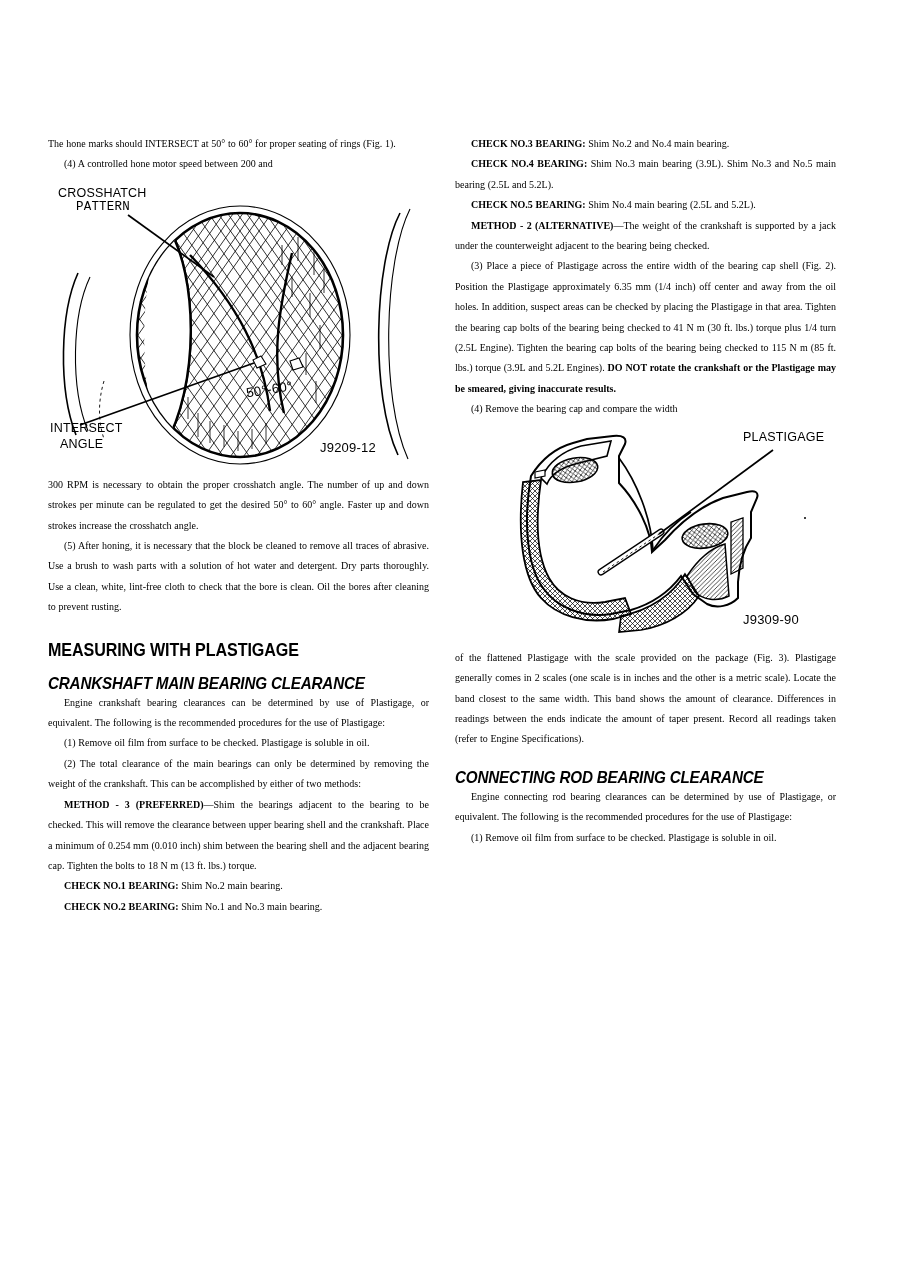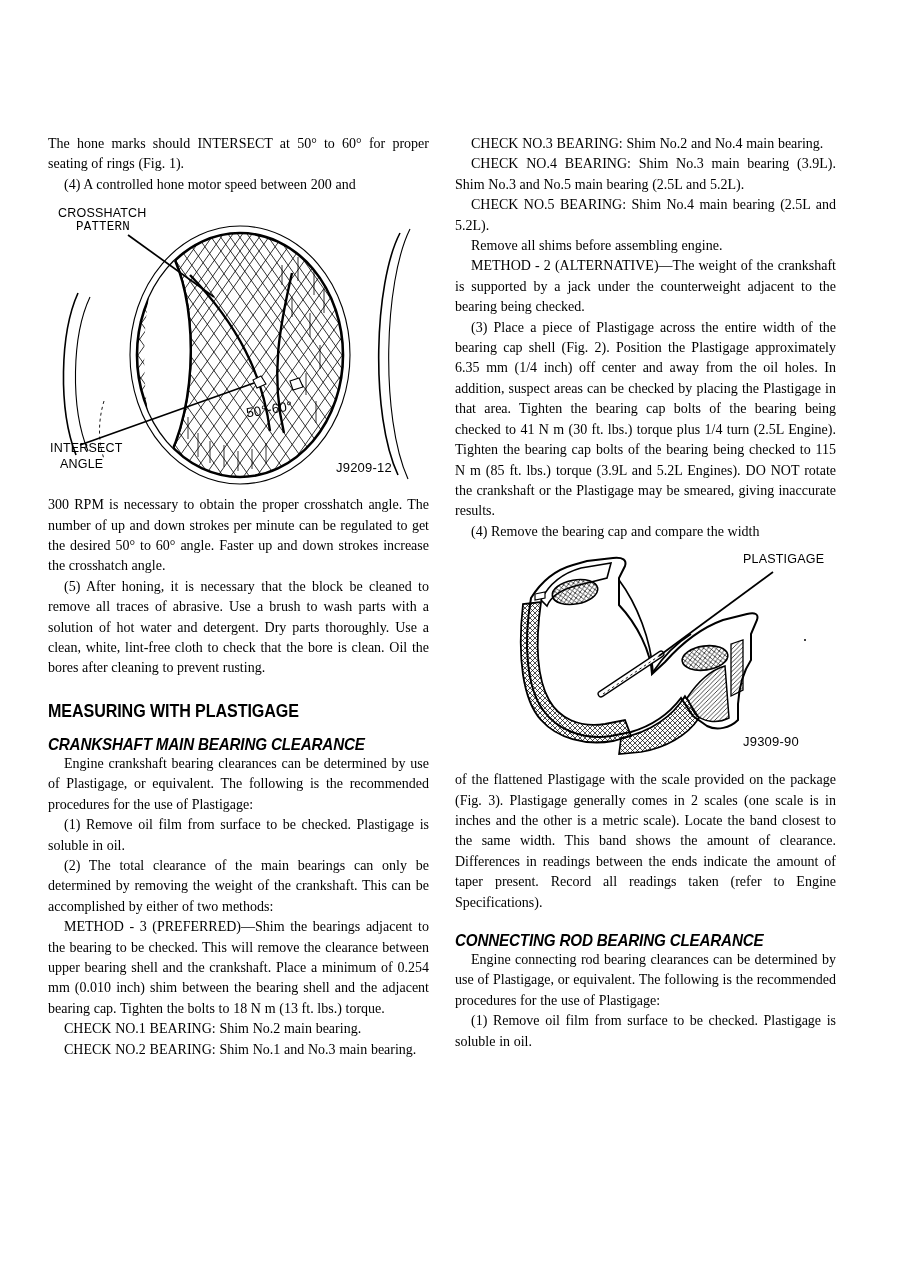"The hone marks should INTERSECT" p.body { font-size: 14px -> 10px }
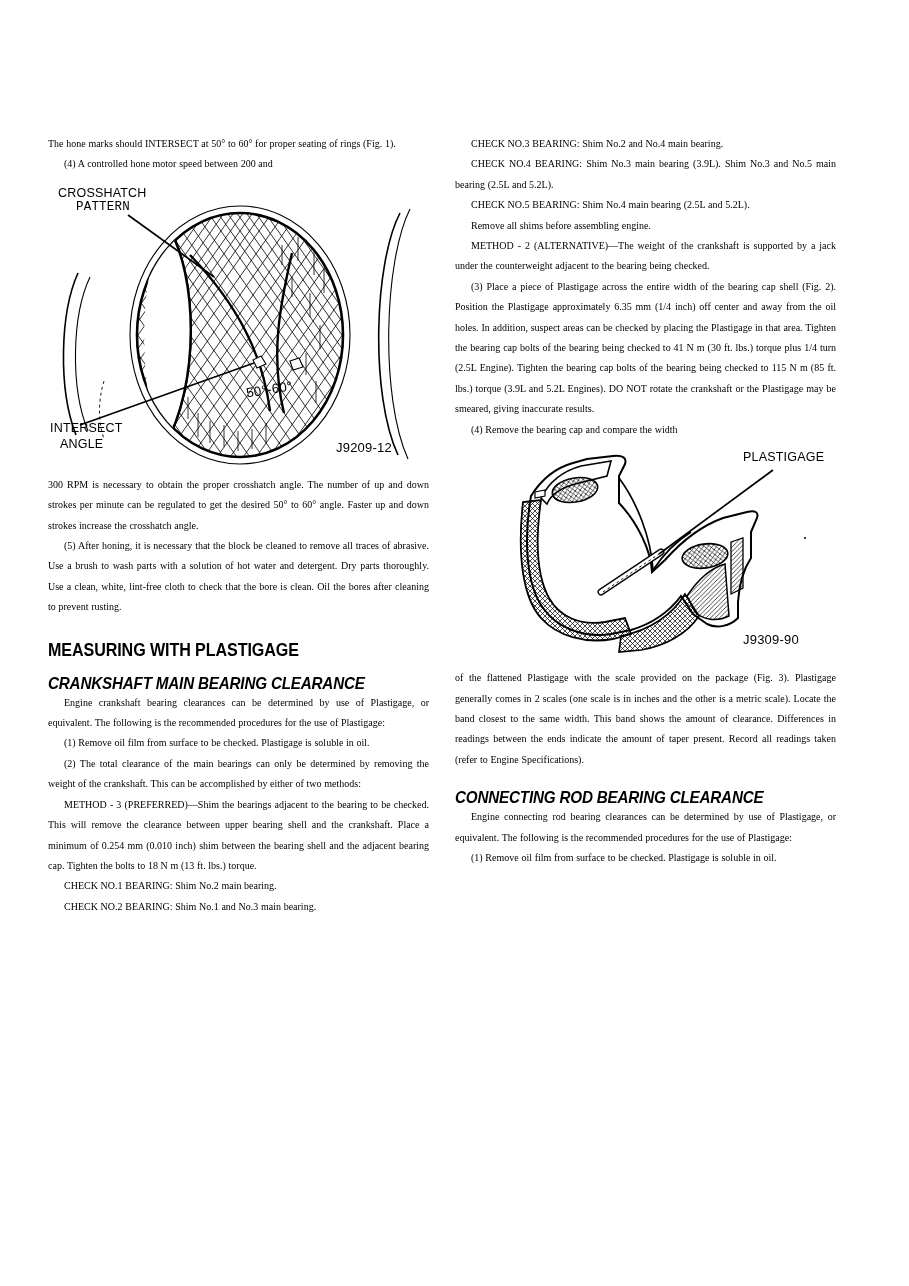"CHECK NO.3 BEARING:" b, .b { font-weight: normal -> bold }
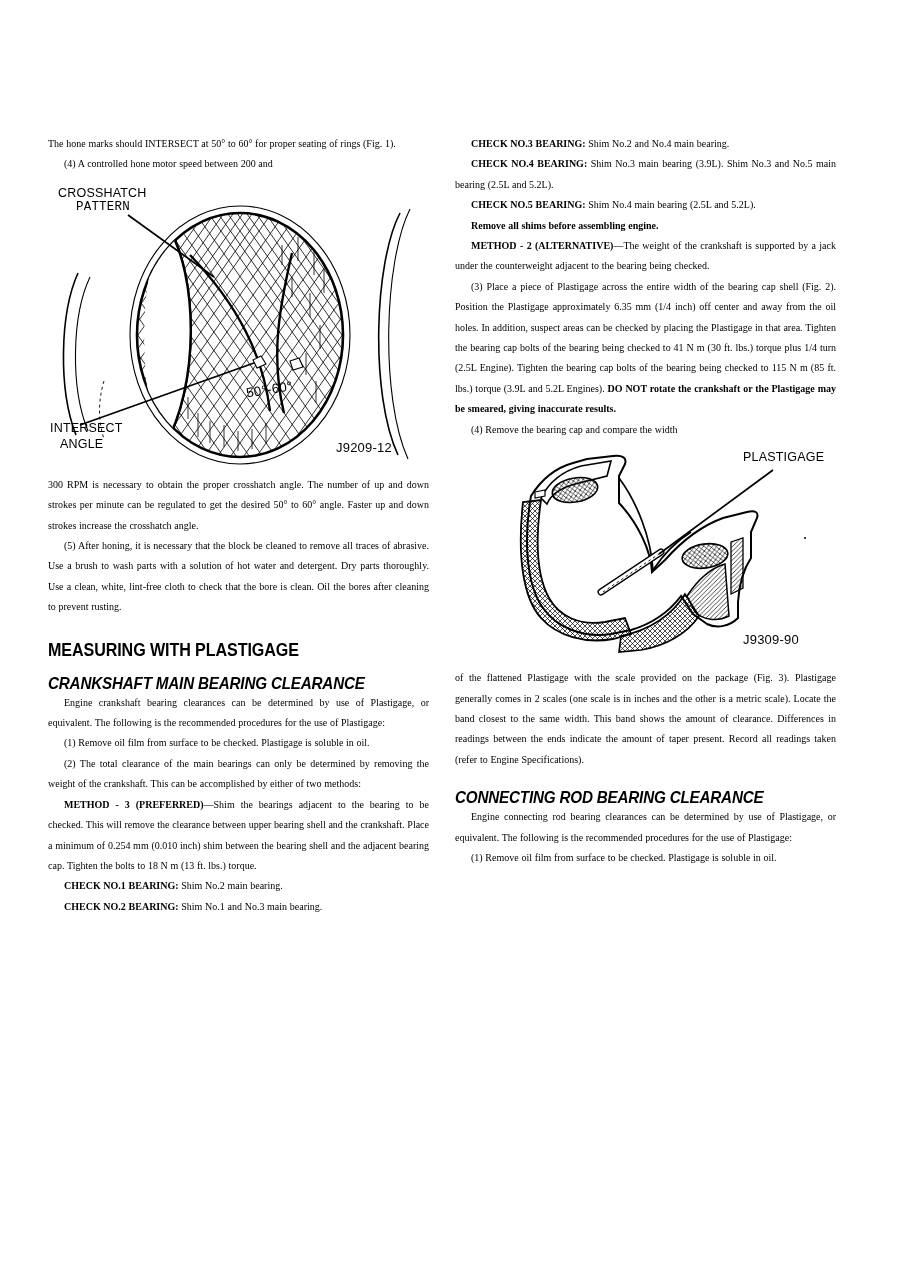"Remove all shims before assembling" p.body { html: <p><b>Remove all shims before assembling engine.</b></p> -> none }
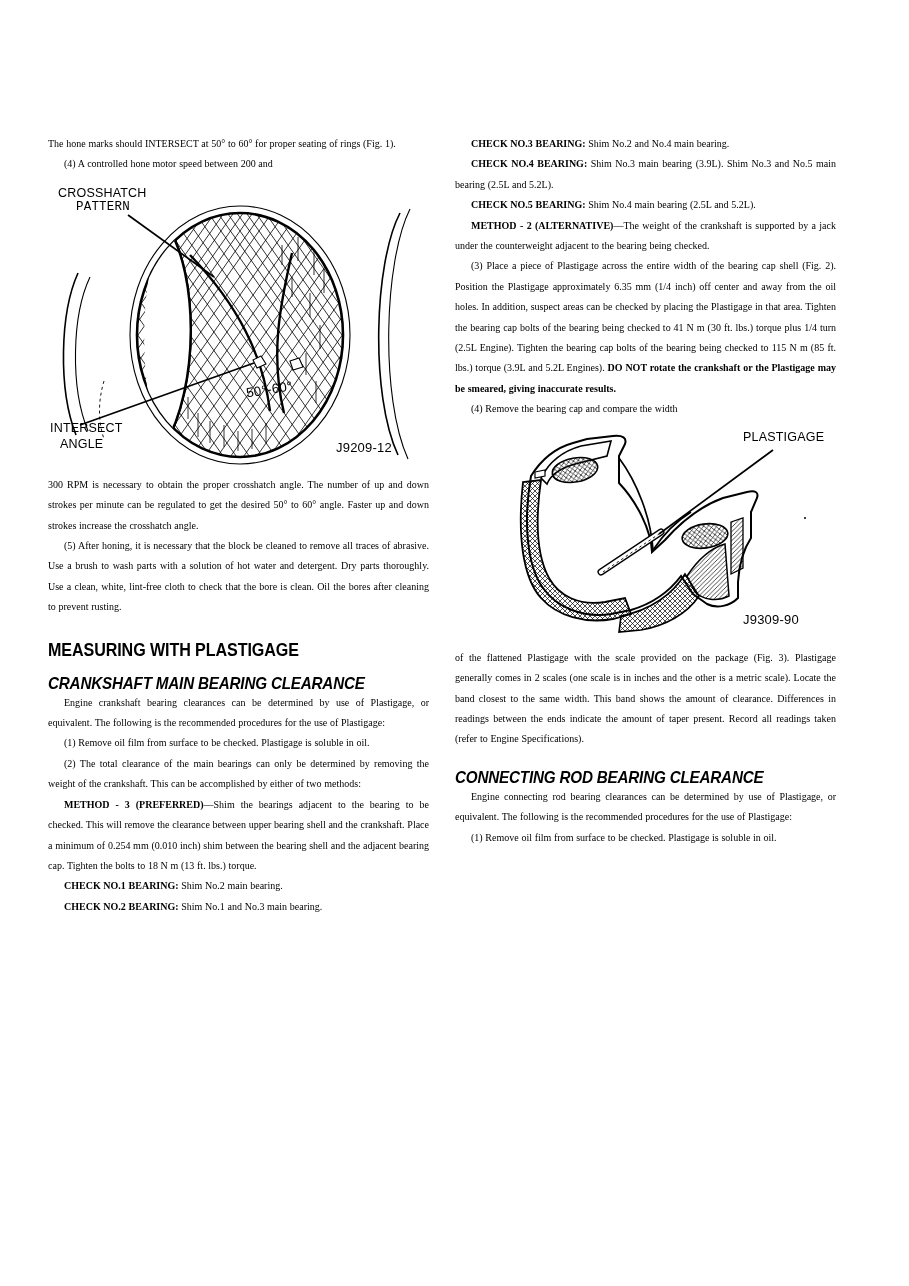"J9209-12" div.fig-id { left: 288px -> 272px }
